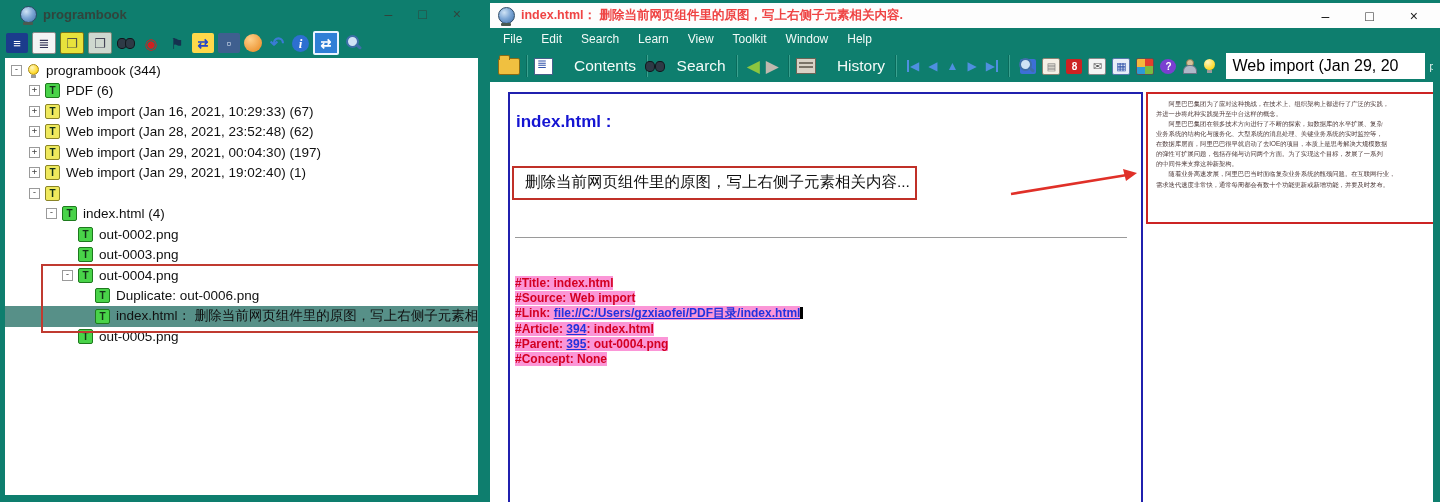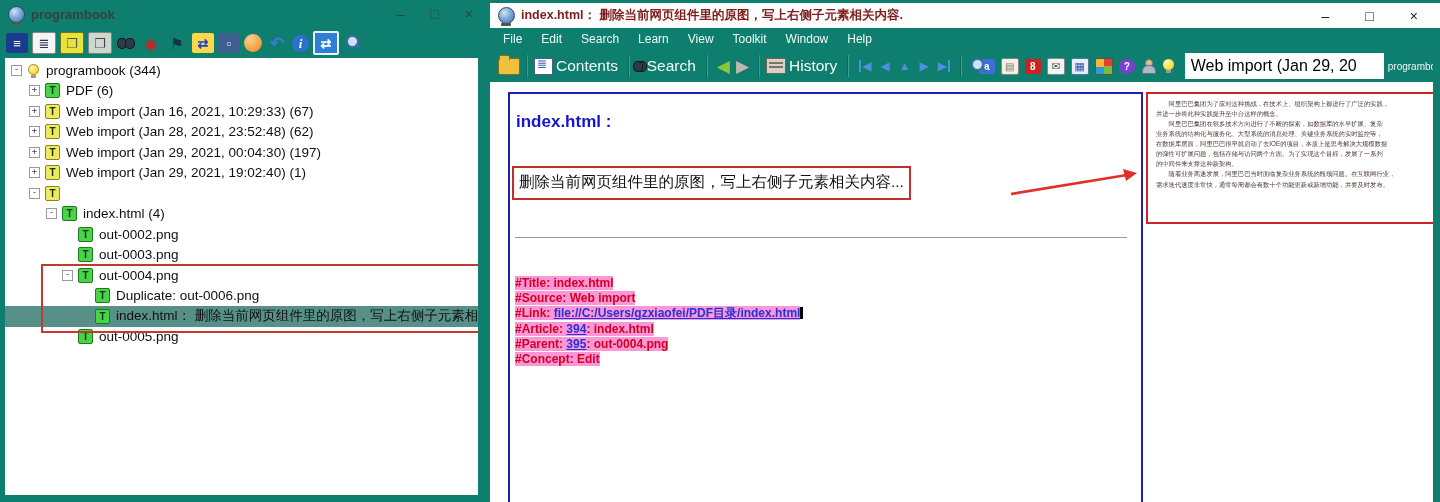"programbook" .lw-titlebar { padding: 0 8px -> 0 20px }
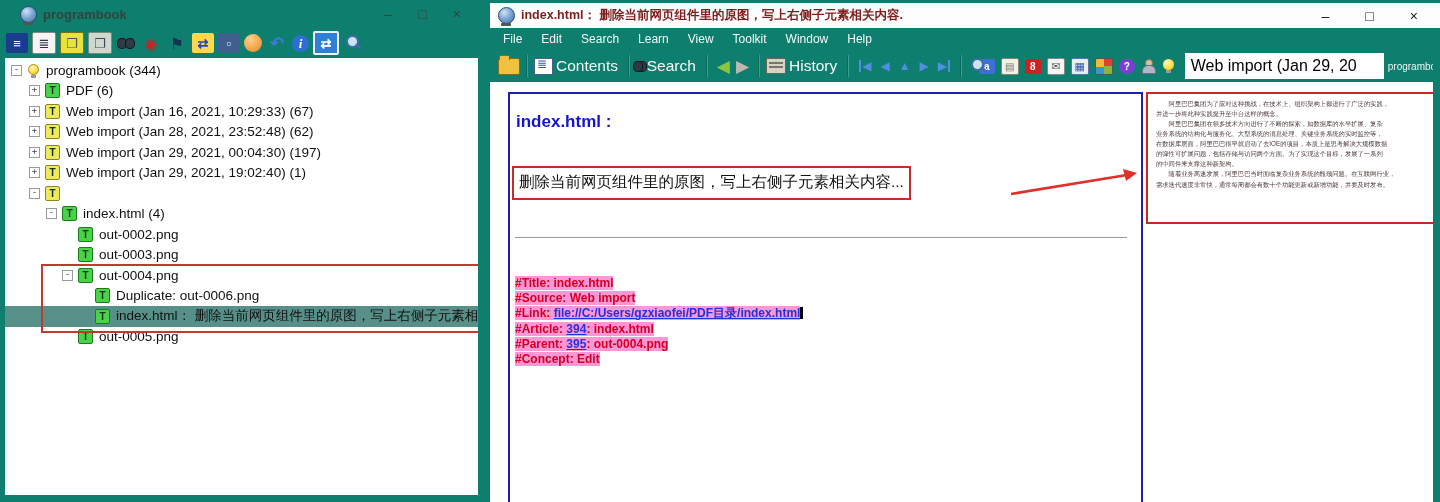"index.html： 删除当前网页组件里的原图，写上右侧子元素相关内容." .rw-title { color: #7f1d1d -> #ef4444 }
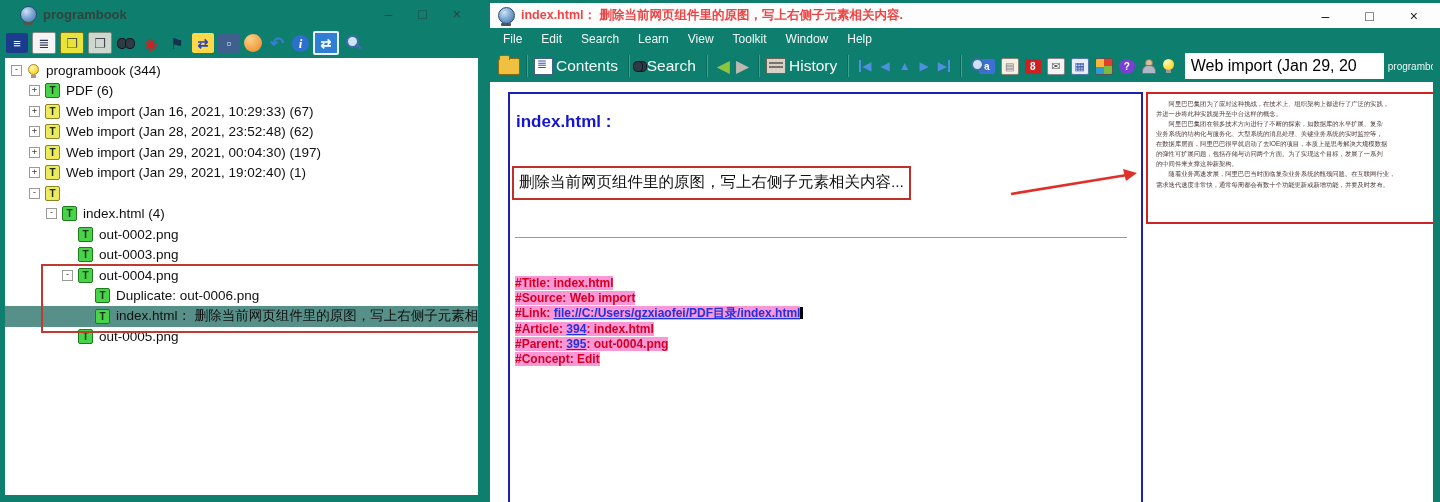"Contents" .tlabel { margin-left: 3px -> 21px }
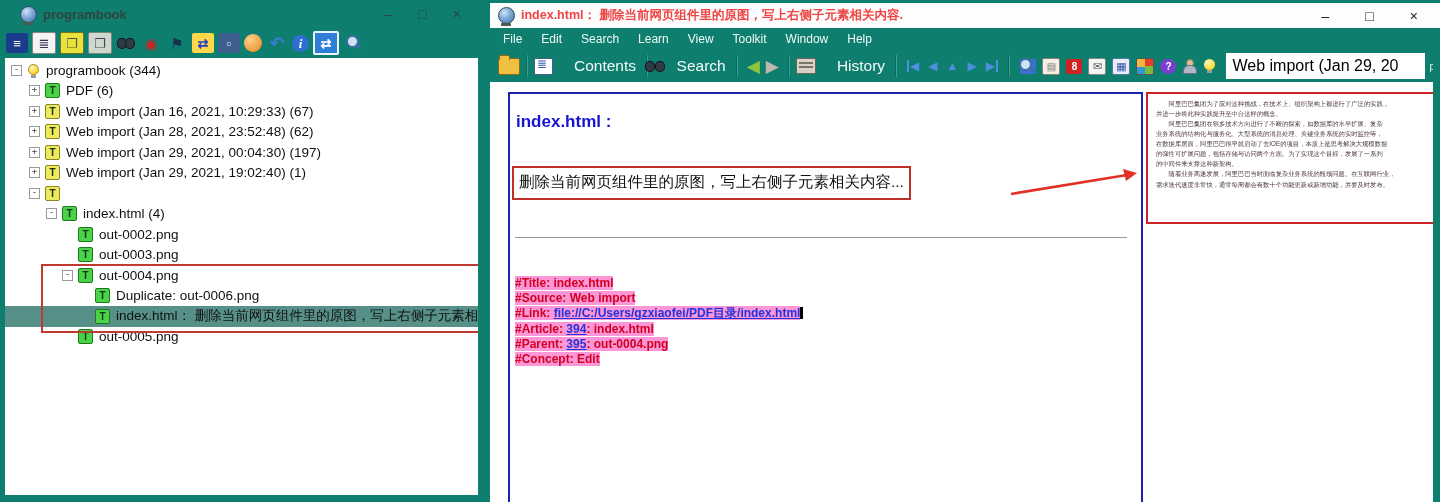"删除当前网页组件里的原图，写上右侧子元素相关内容..." .el-redbox { padding: 4px 5px 5px 5px -> 4px 5px 5px 11px }
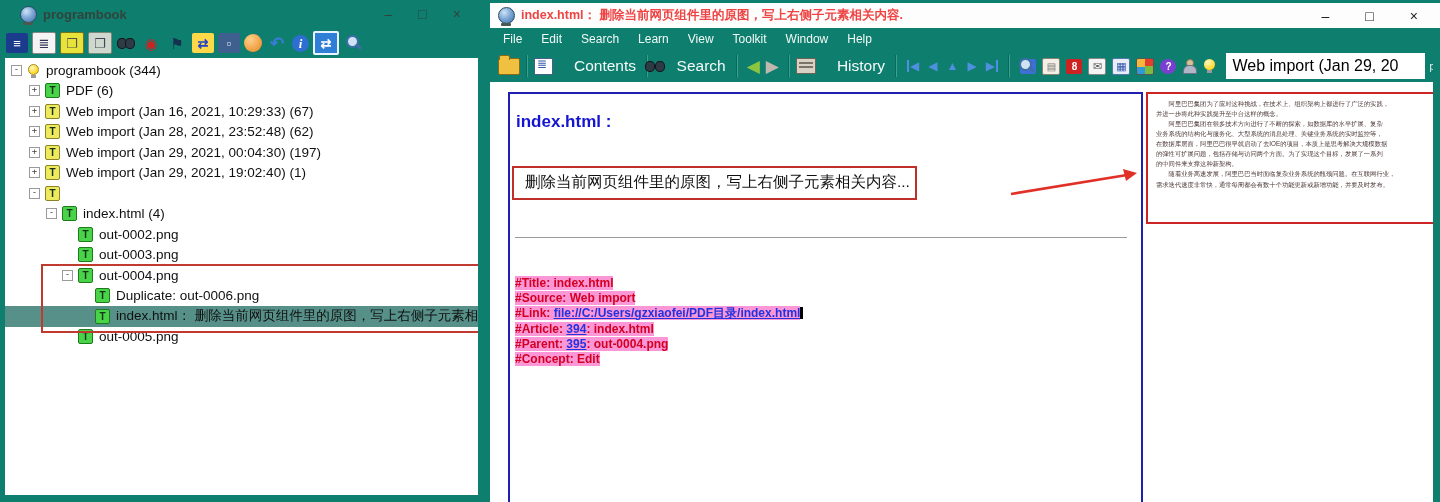"#Concept: Edit" span.hl { text: Edit -> None }
